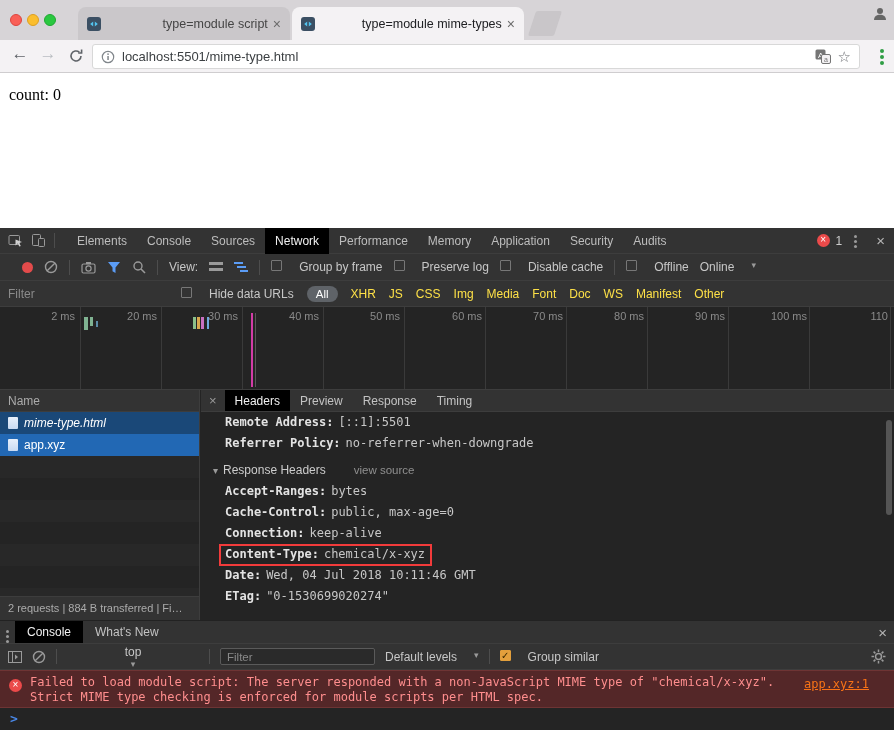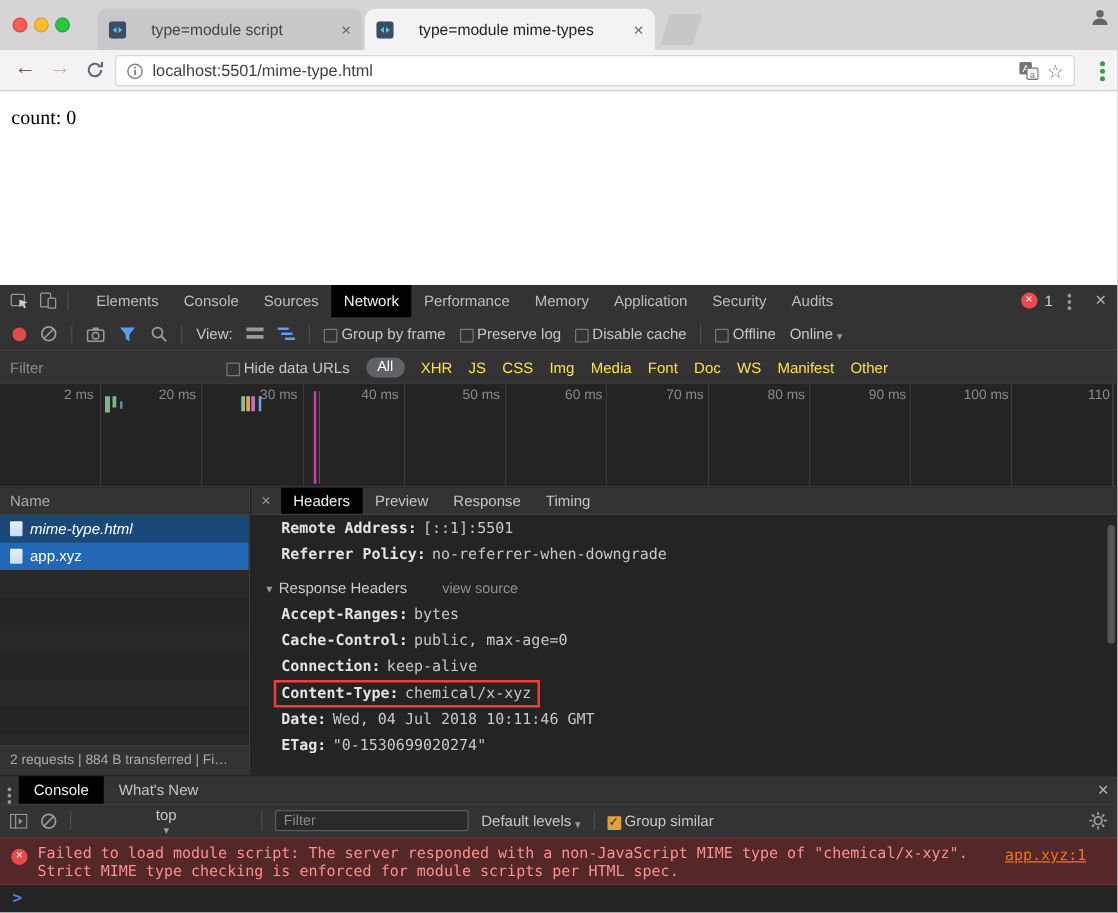"type=module script" .tab { gap: 20px -> 5px; text-align: none -> right }
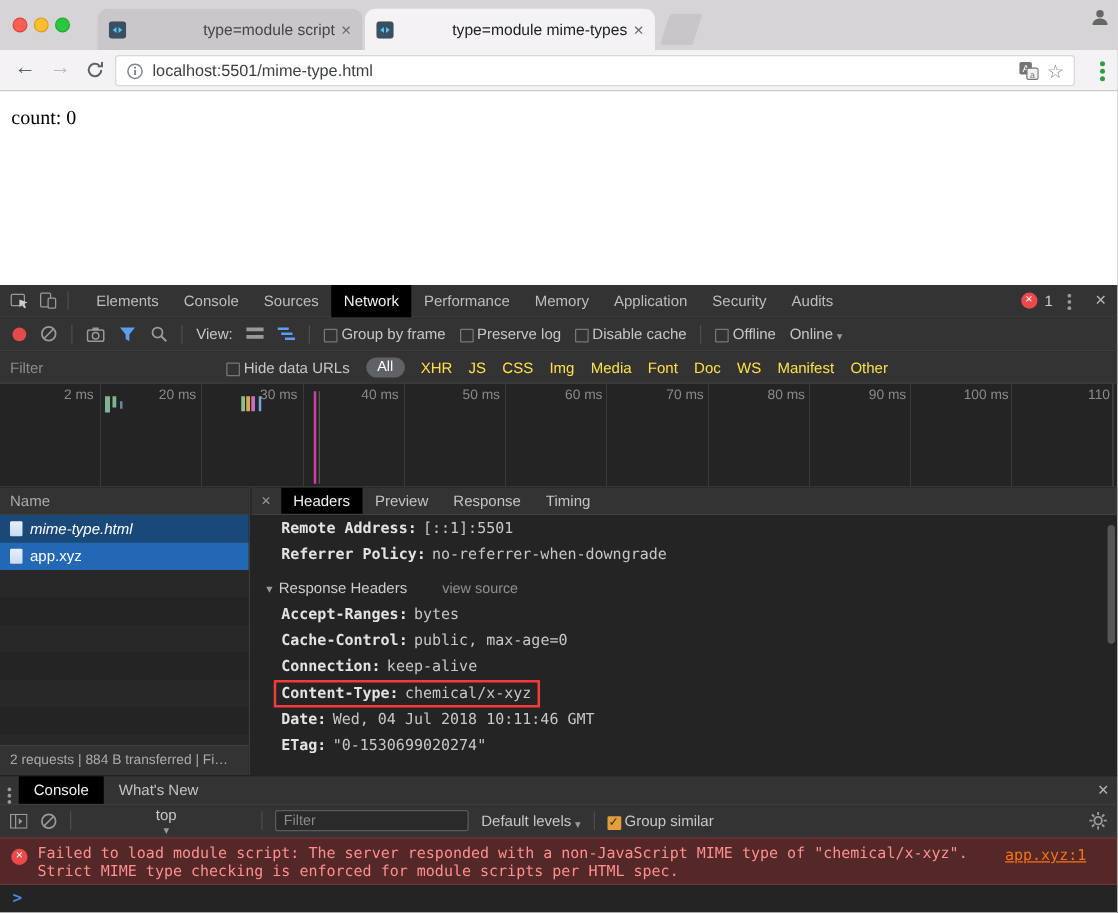"View:" .net-toolbar { padding: 0 10px -> 0 22px }
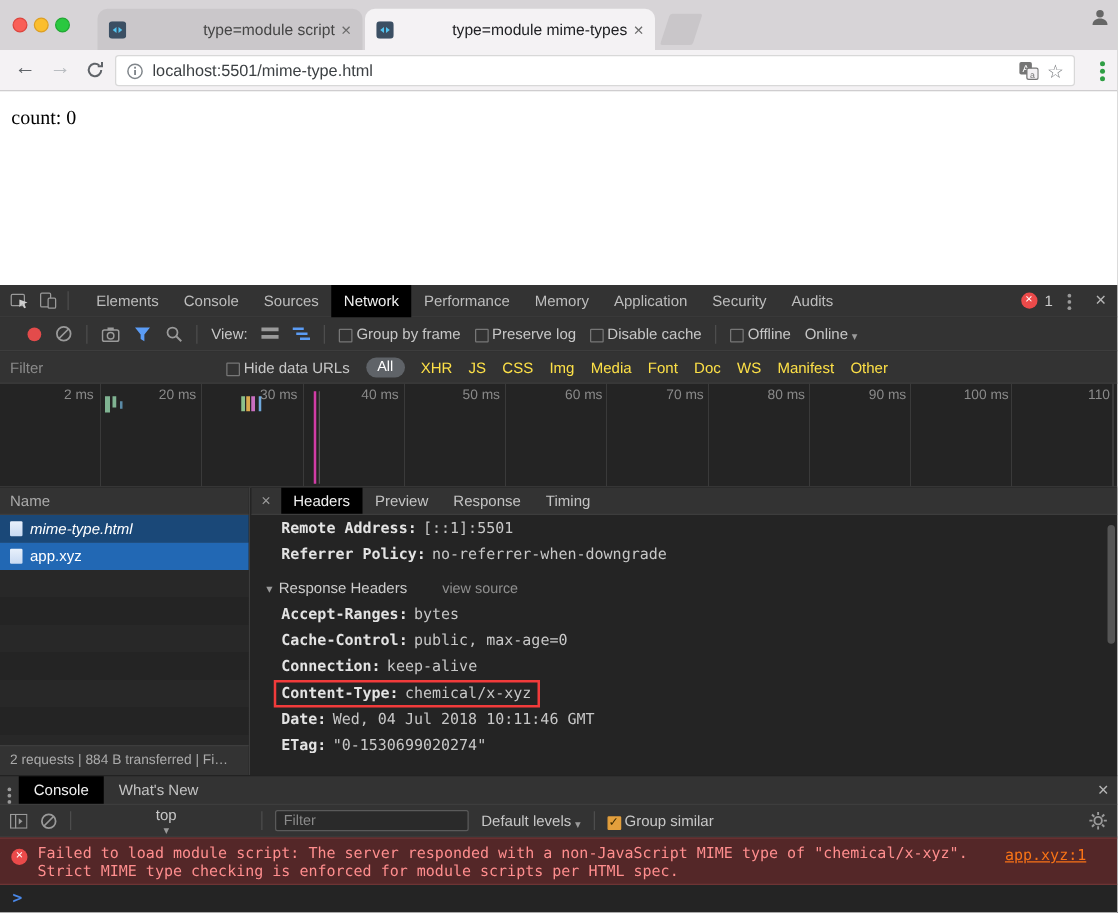"Group by frame" .cb-item { align-items: flex-end -> flex-start; gap: 3px -> 17px }
